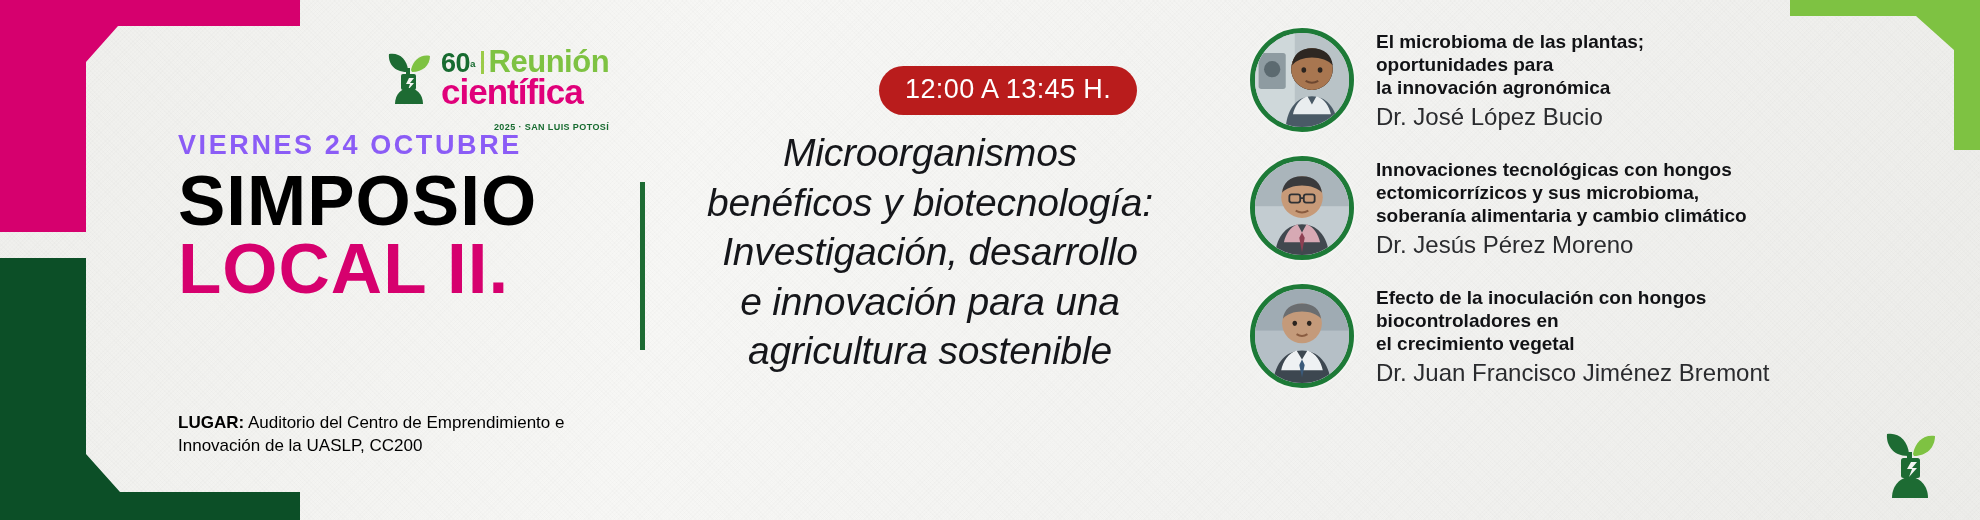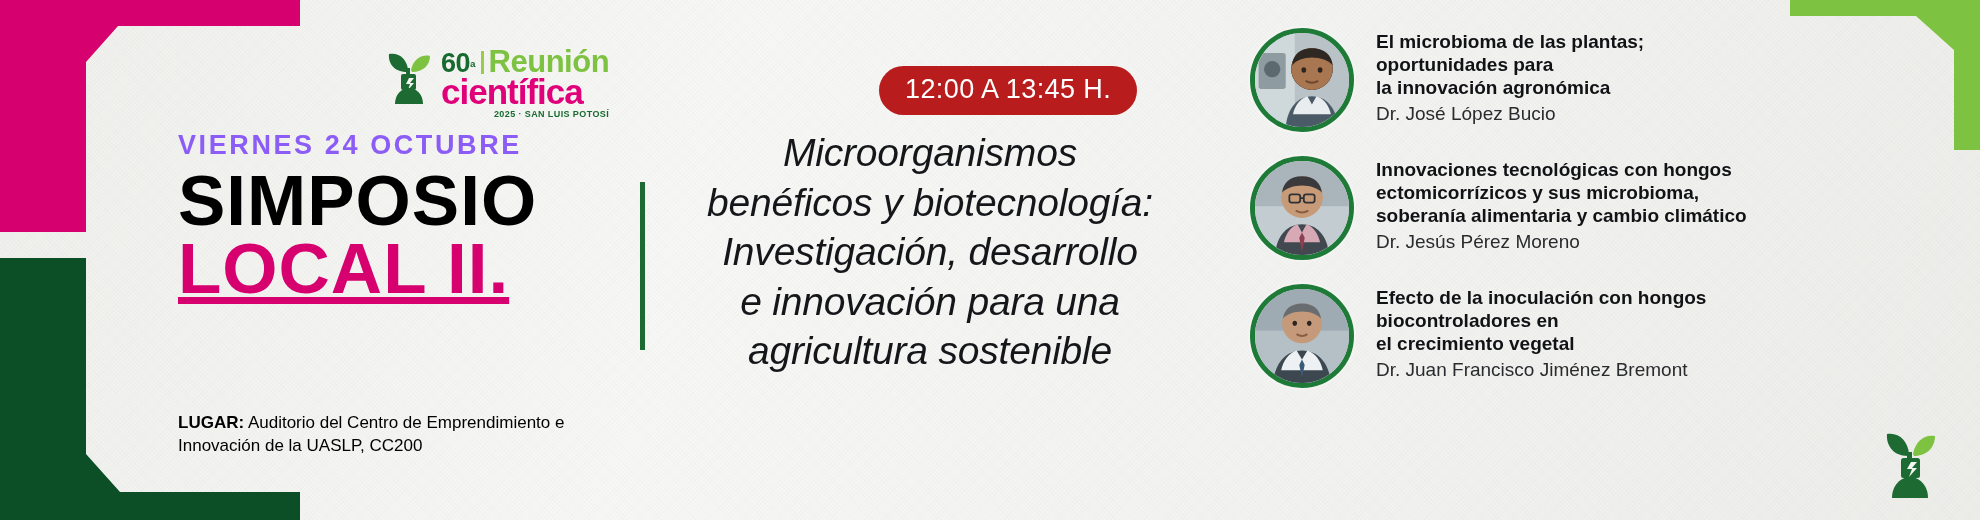"2025 · SAN LUIS POTOSÍ" .logo-line3 { margin-top: 1px -> 14px }
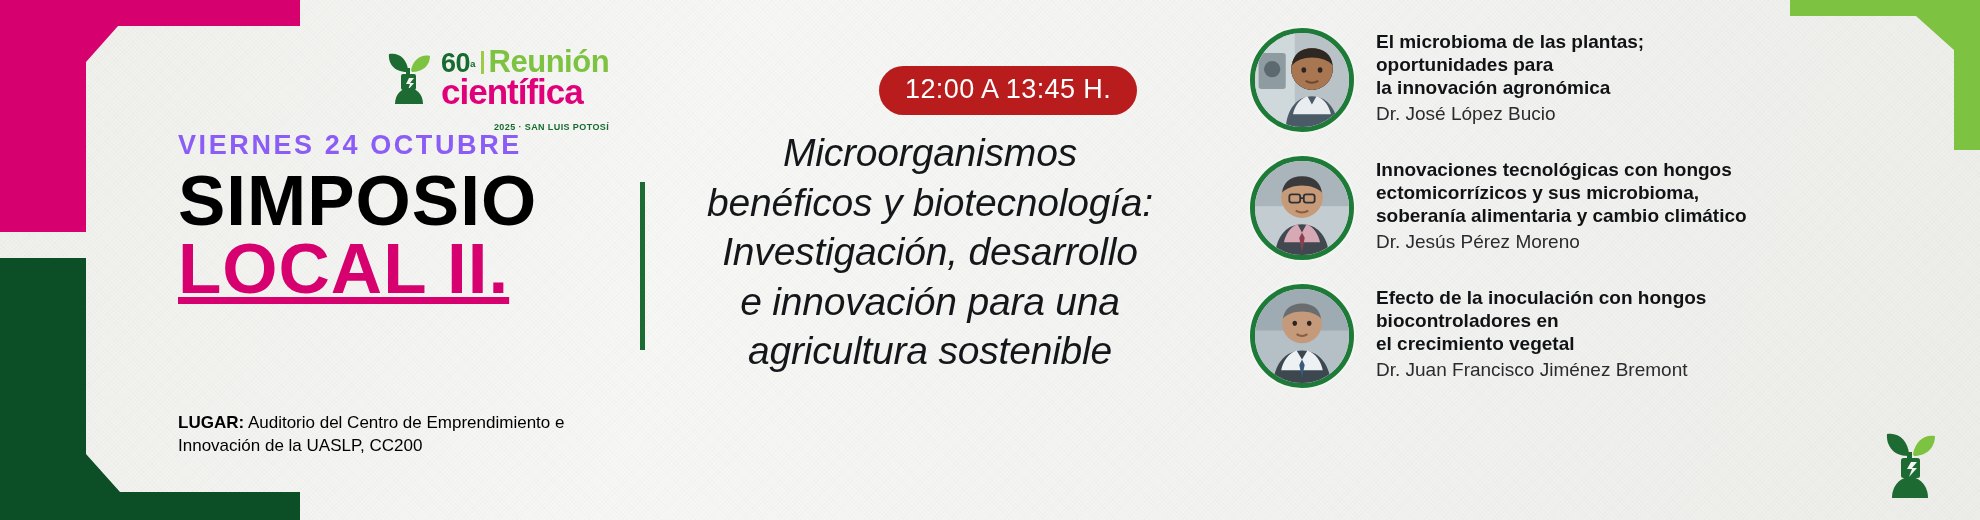"Dr. José López Bucio" .speaker-name { font-size: 19px -> 24px }
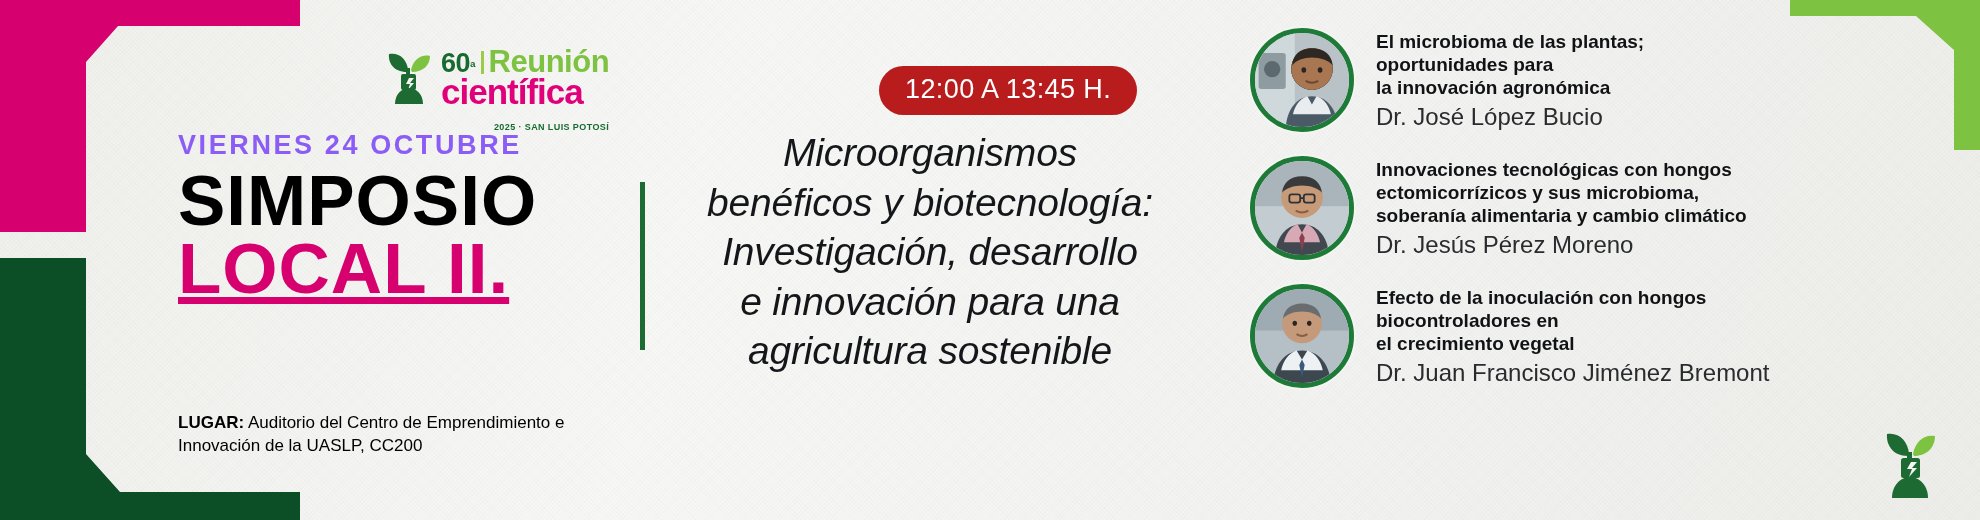"LOCAL II." .local { text-decoration: underline -> none }
